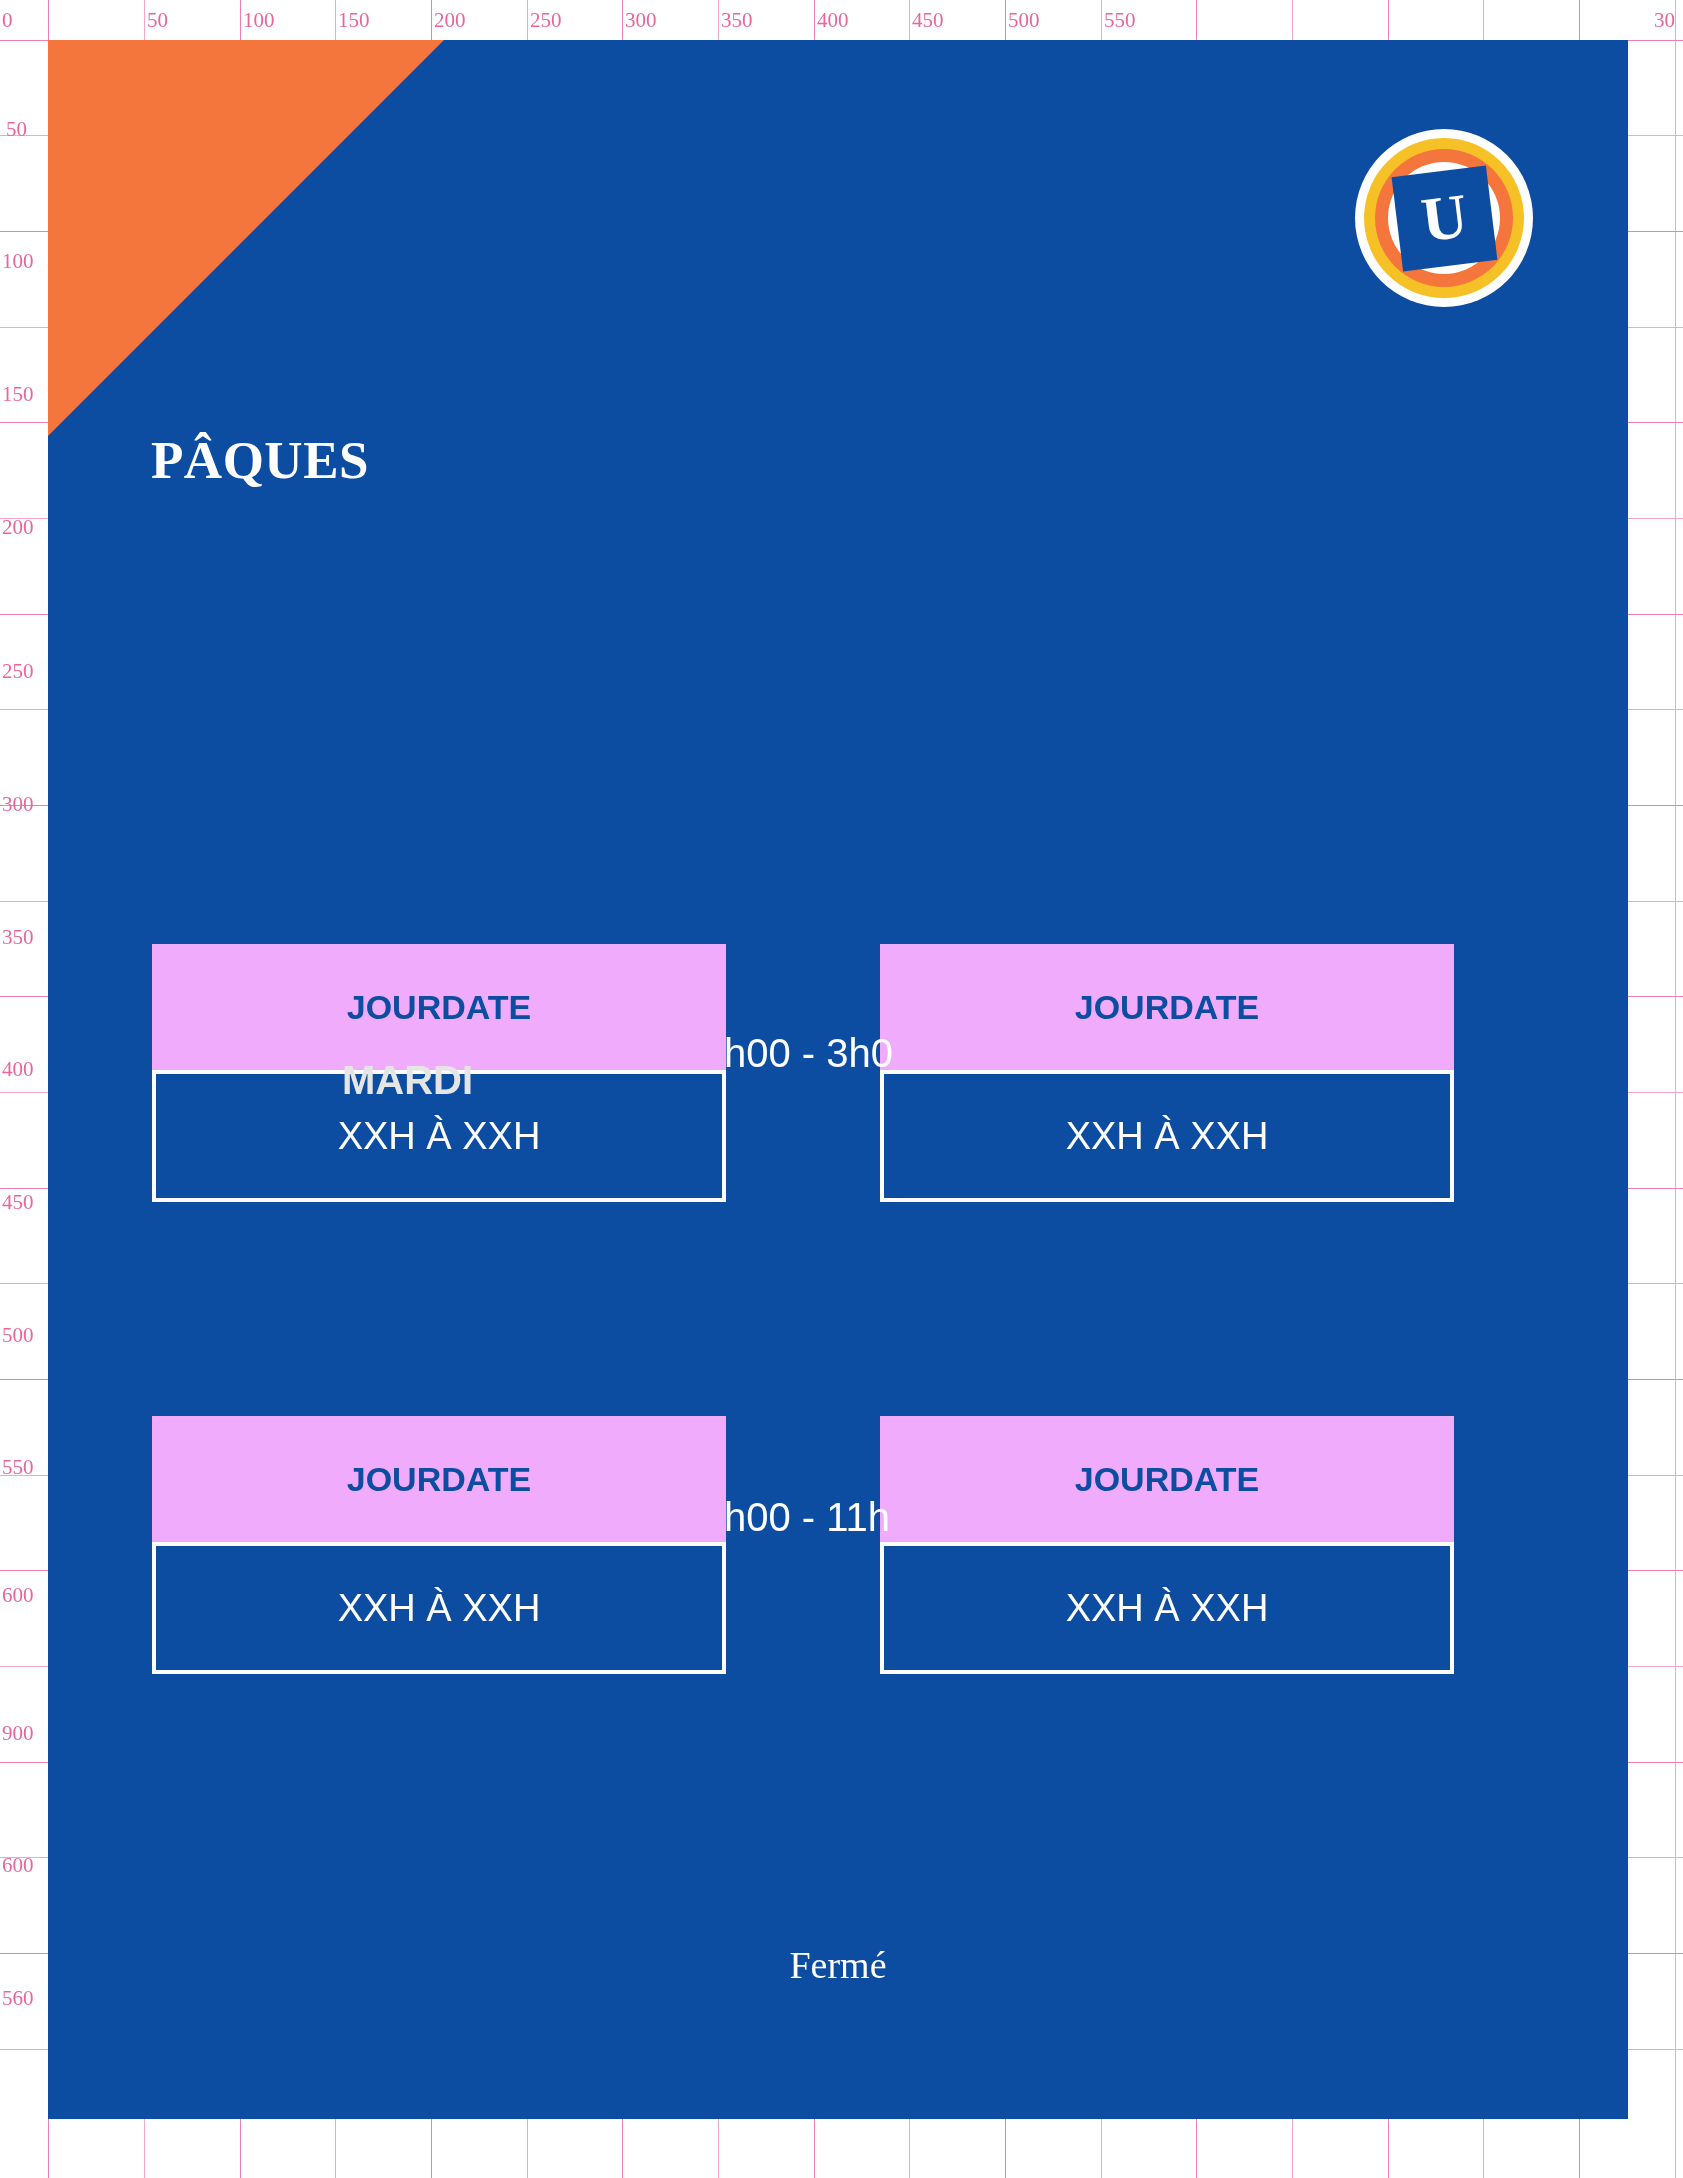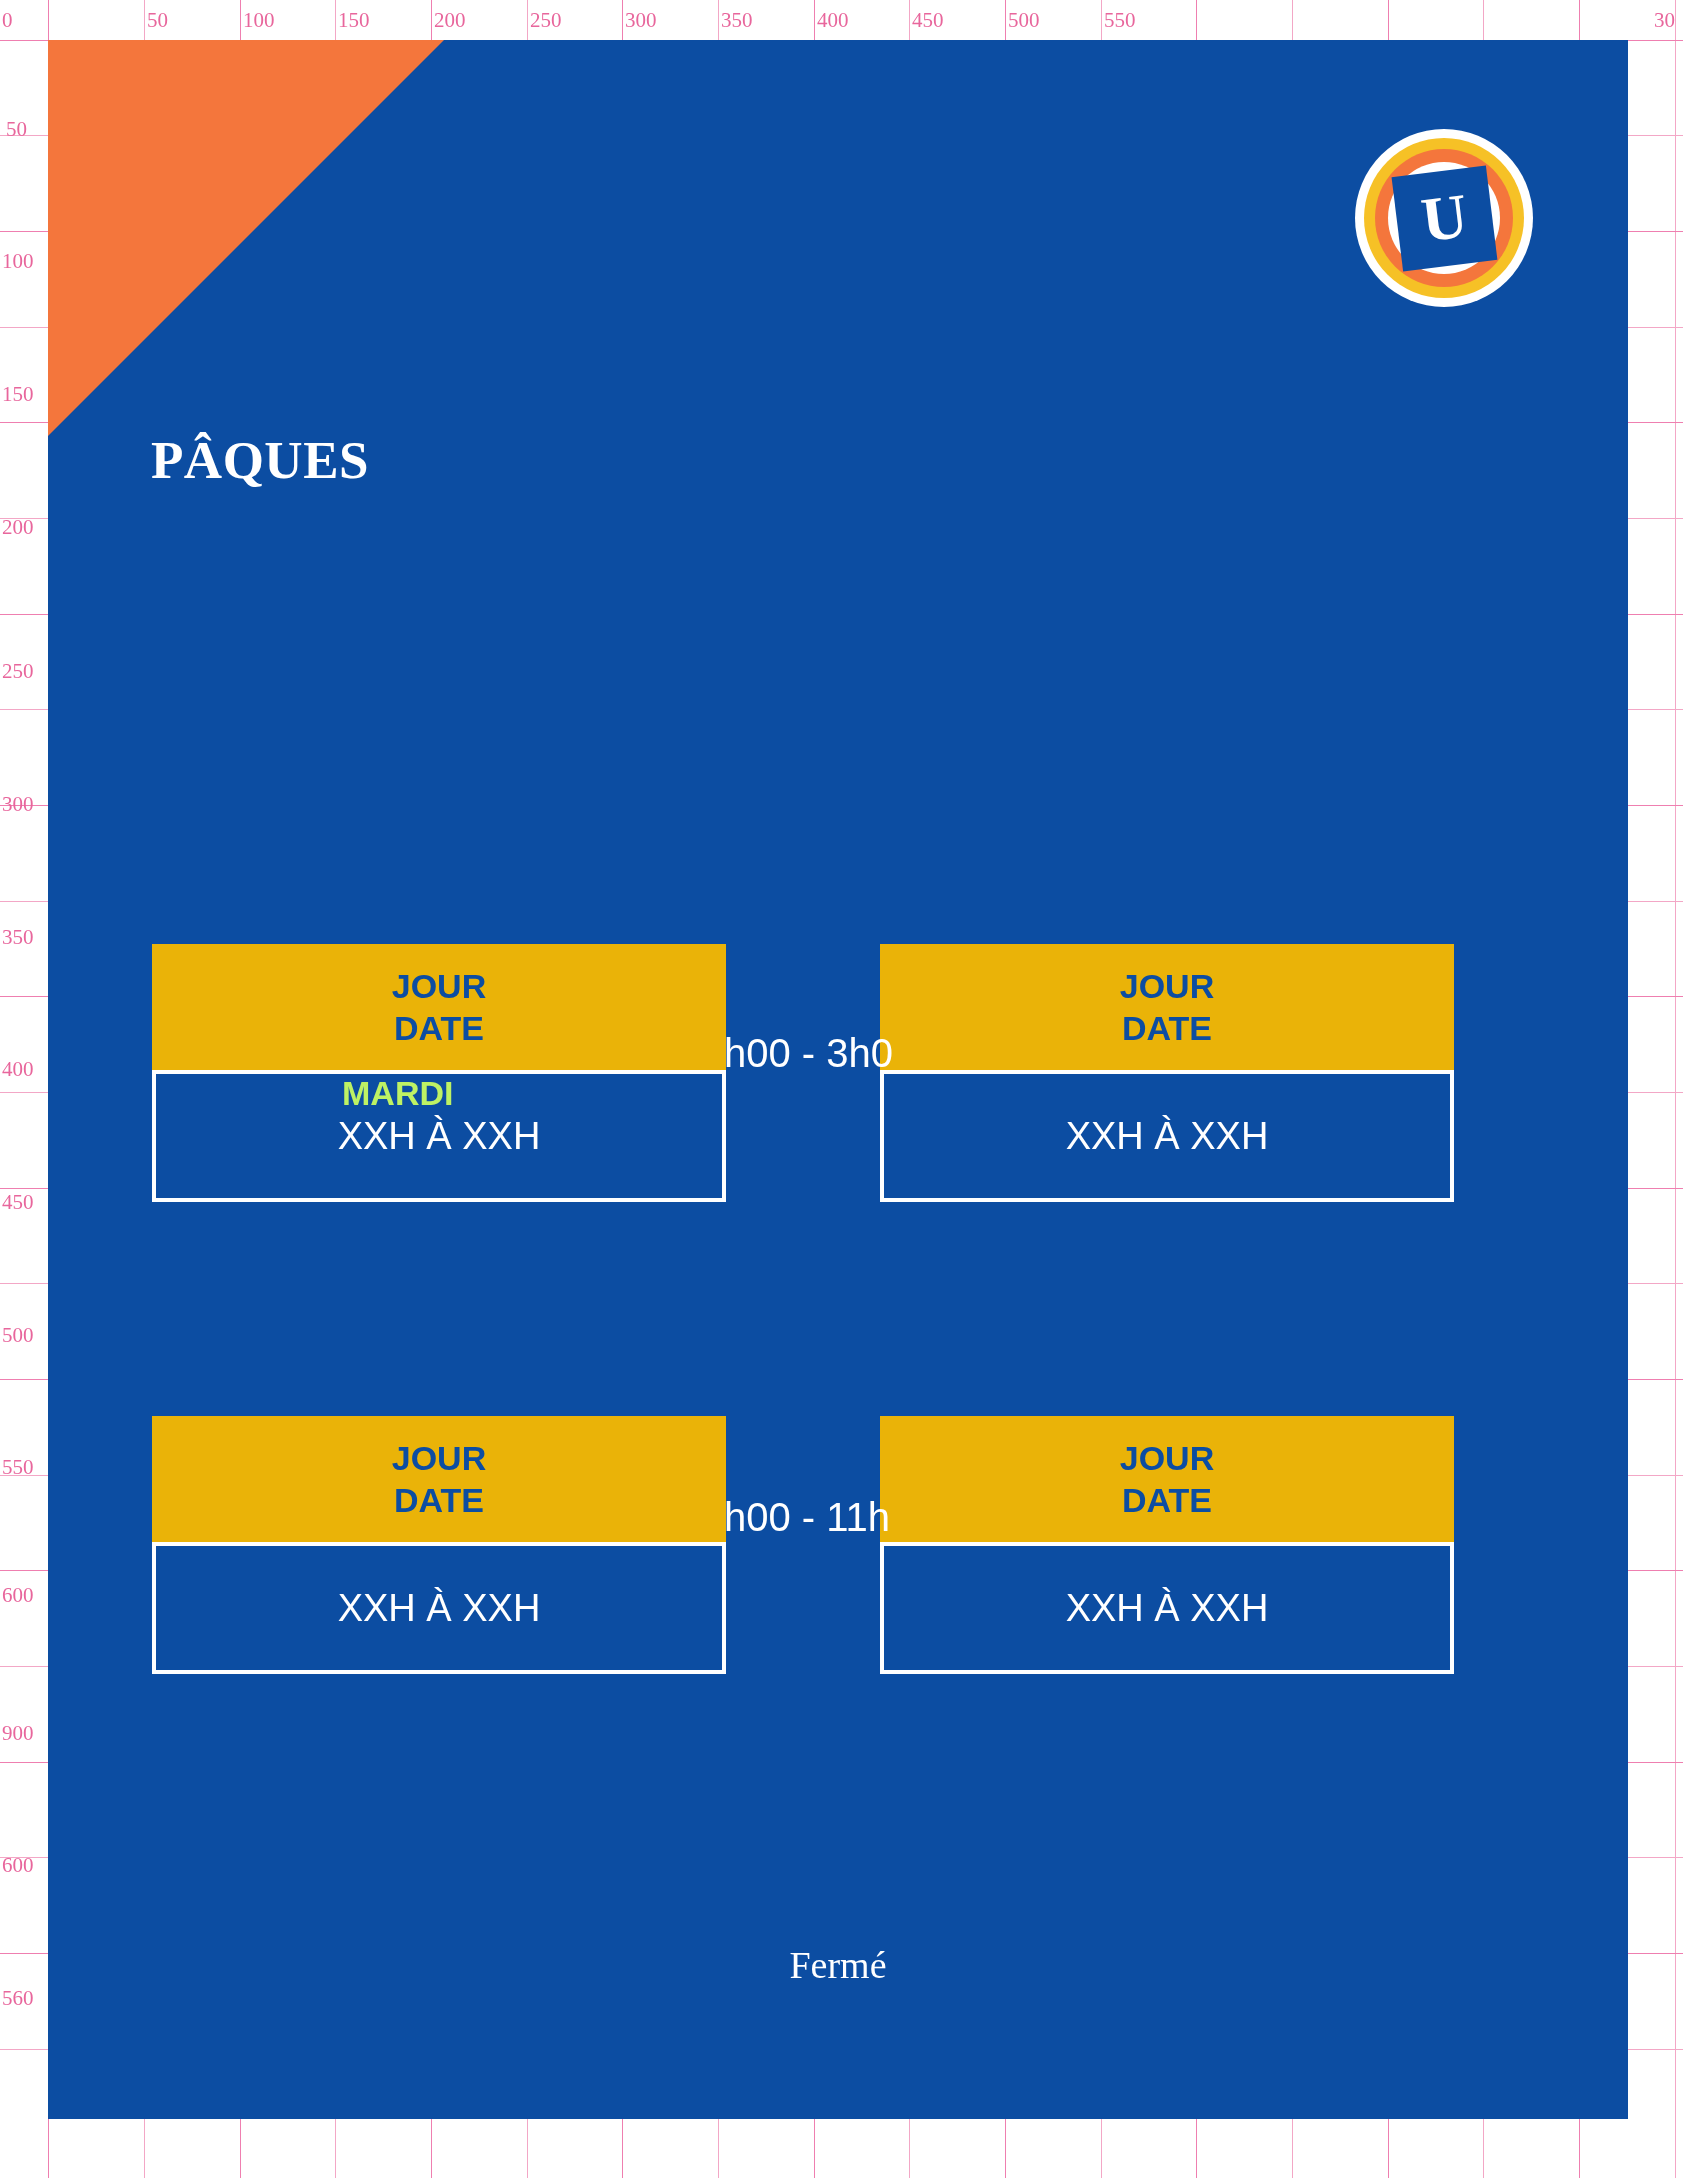"JOUR" .card .head { background: #eab308 -> #f0abfc; flex-direction: column -> row }
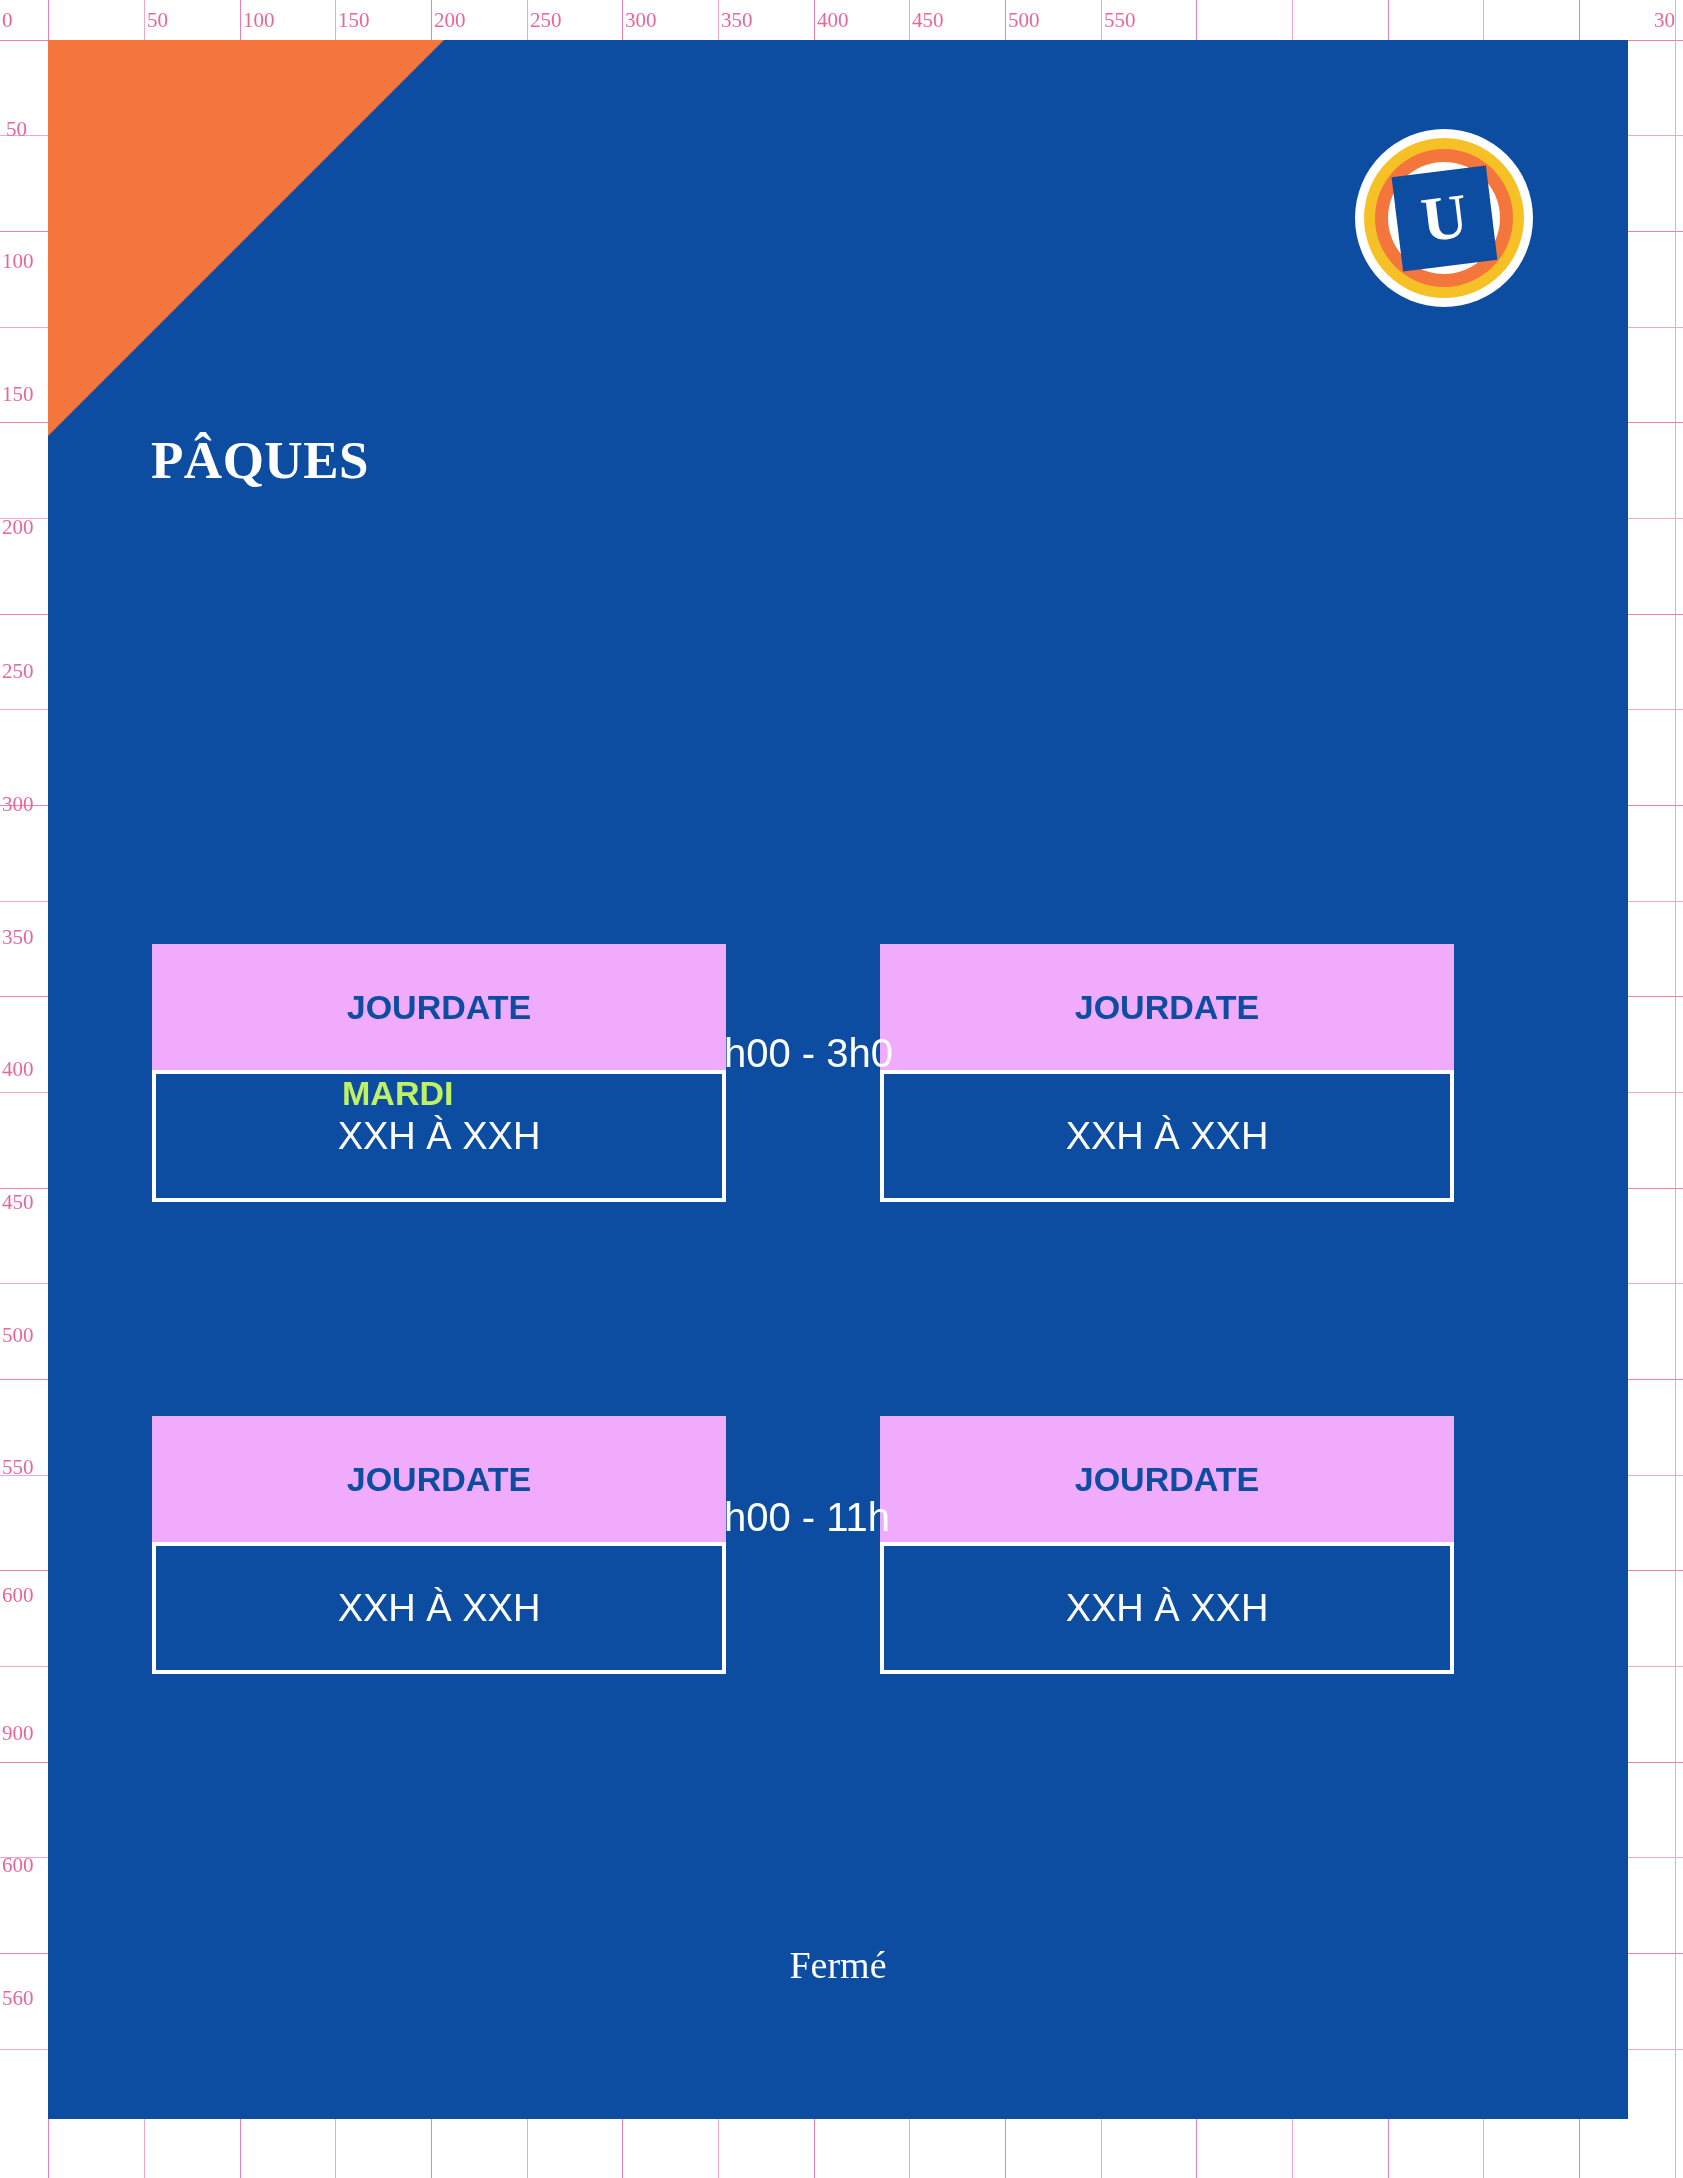"MARDI" .overlay-text { color: #bef264 -> #e5e5e5; font-size: 34px -> 40px; margin-top: 16px -> none }
